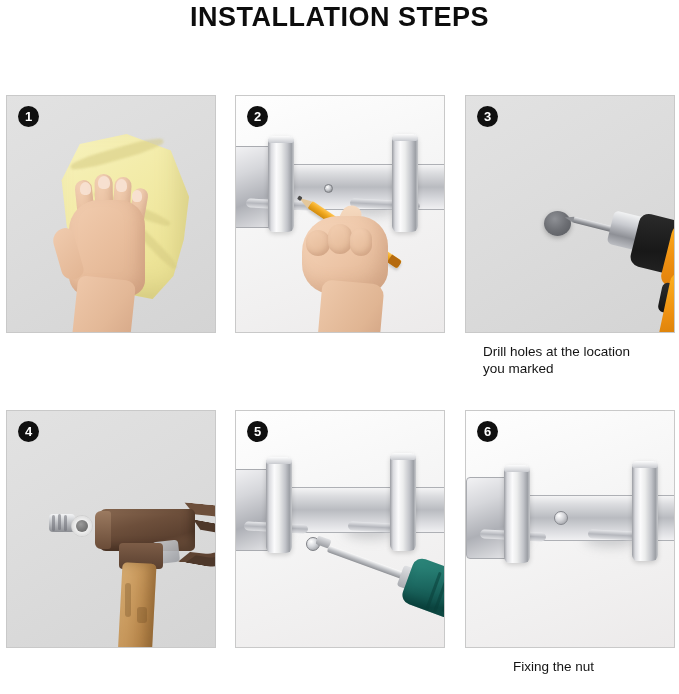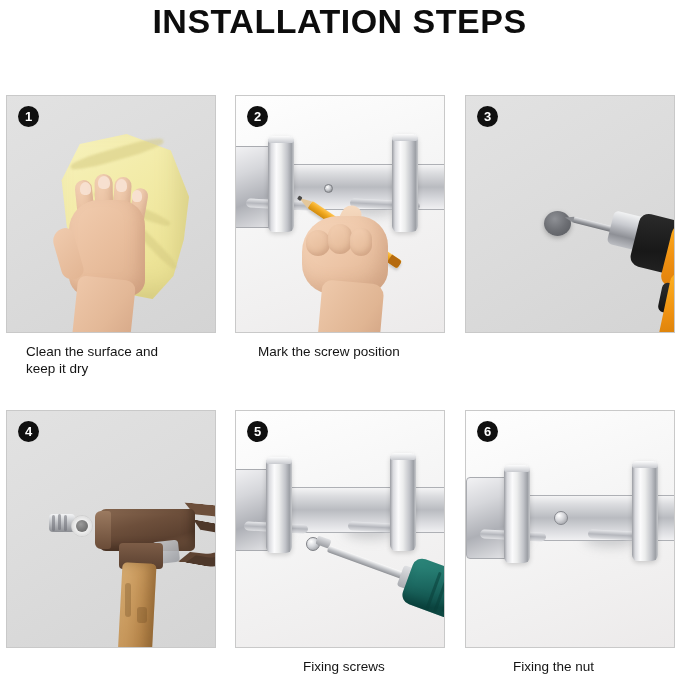"INSTALLATION STEPS" .title { font-size: 34px -> 27px }
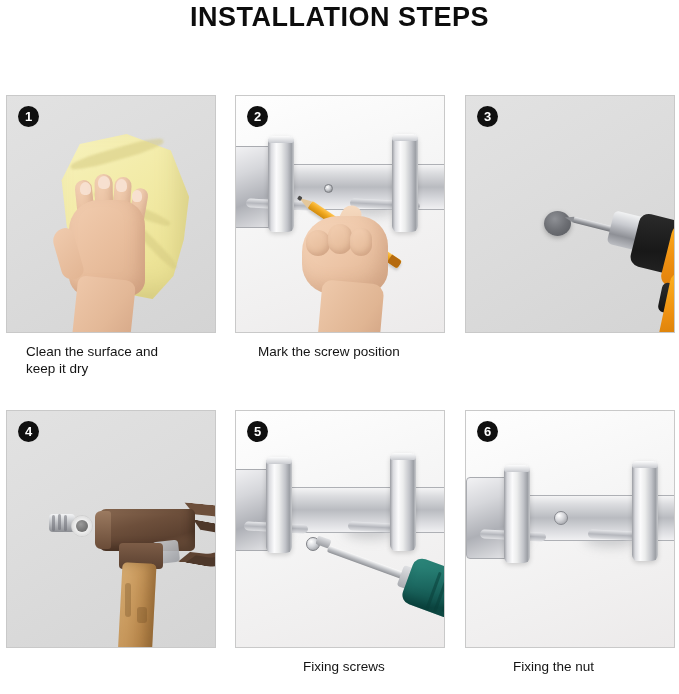"Clean the surface and" div.caption { html: <div>Clean the surface and keep it dry</div> -> none }
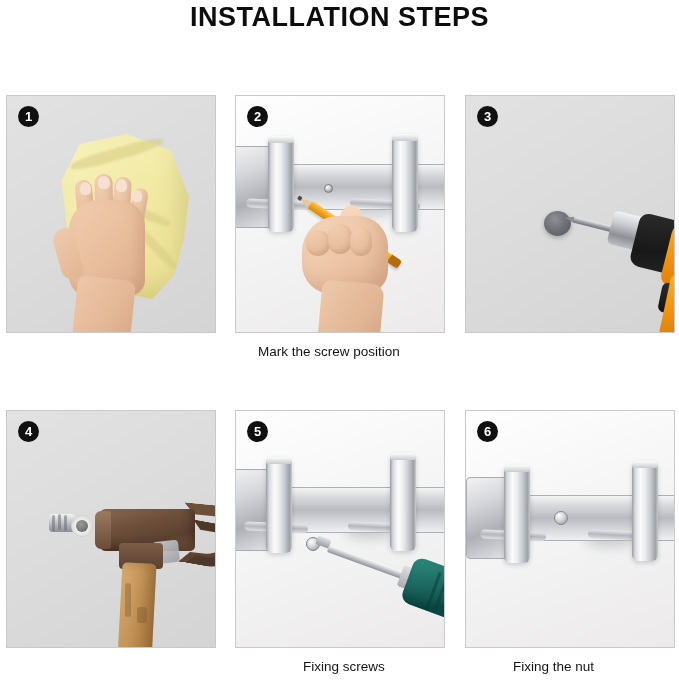"Mark the screw position" div.caption { html: <div>Mark the screw position</div> -> none }
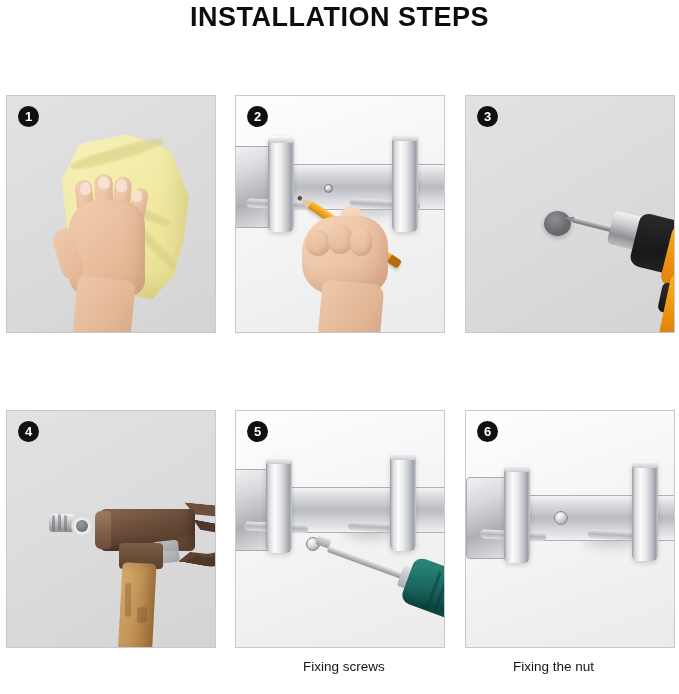"Drill holes at the location" div.caption { html: none -> <div>Drill holes at the location you marked</div> }
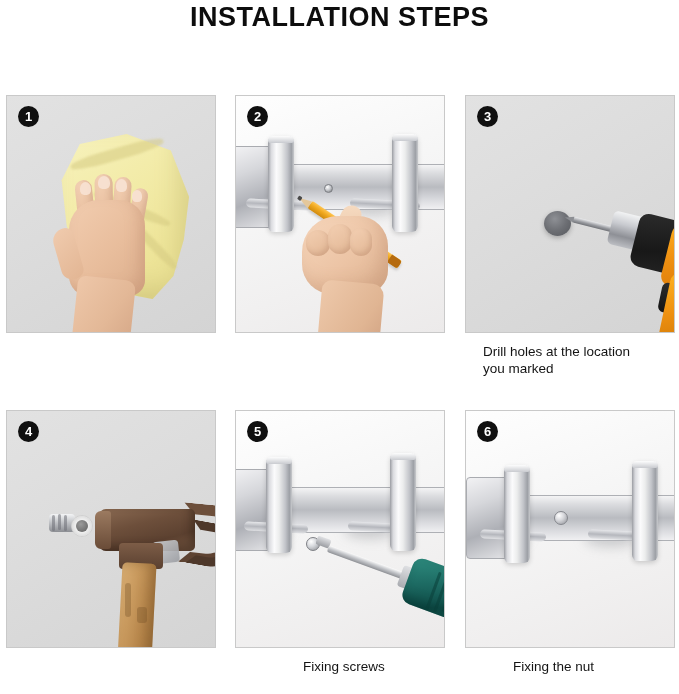"Fixing screws" div.caption { html: <div>Fixing screws</div> -> none }
